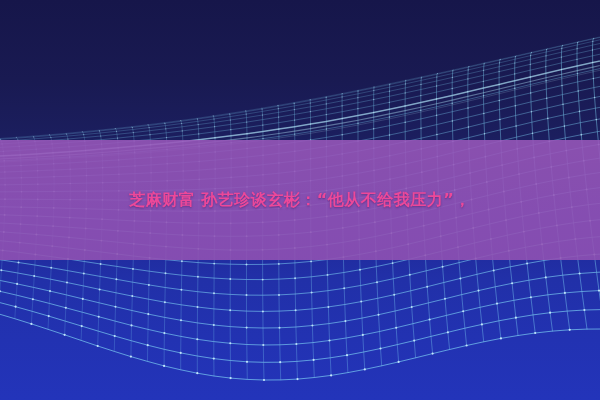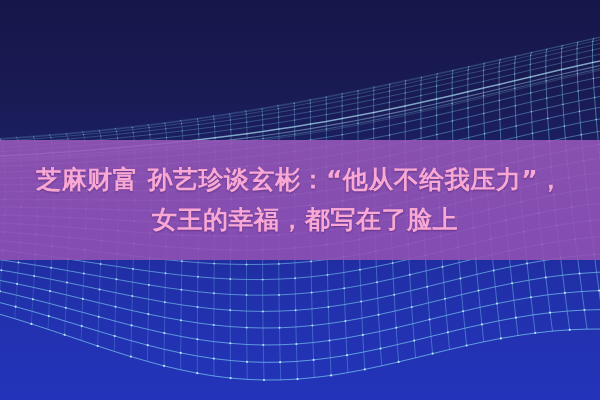"芝麻财富 孙艺珍谈玄彬：“他从不给我压力”，" .hl-line { color: #f9a8d4 -> #ec4899; font-size: 25px -> 16px }
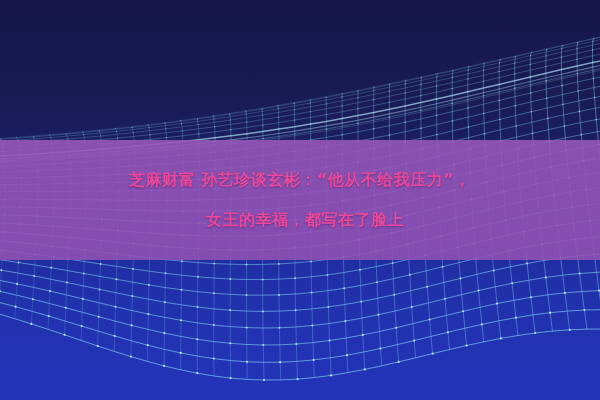"女王的幸福，都写在了脸上" div.hl-line { html: <div>女王的幸福，都写在了脸上</div> -> none }
